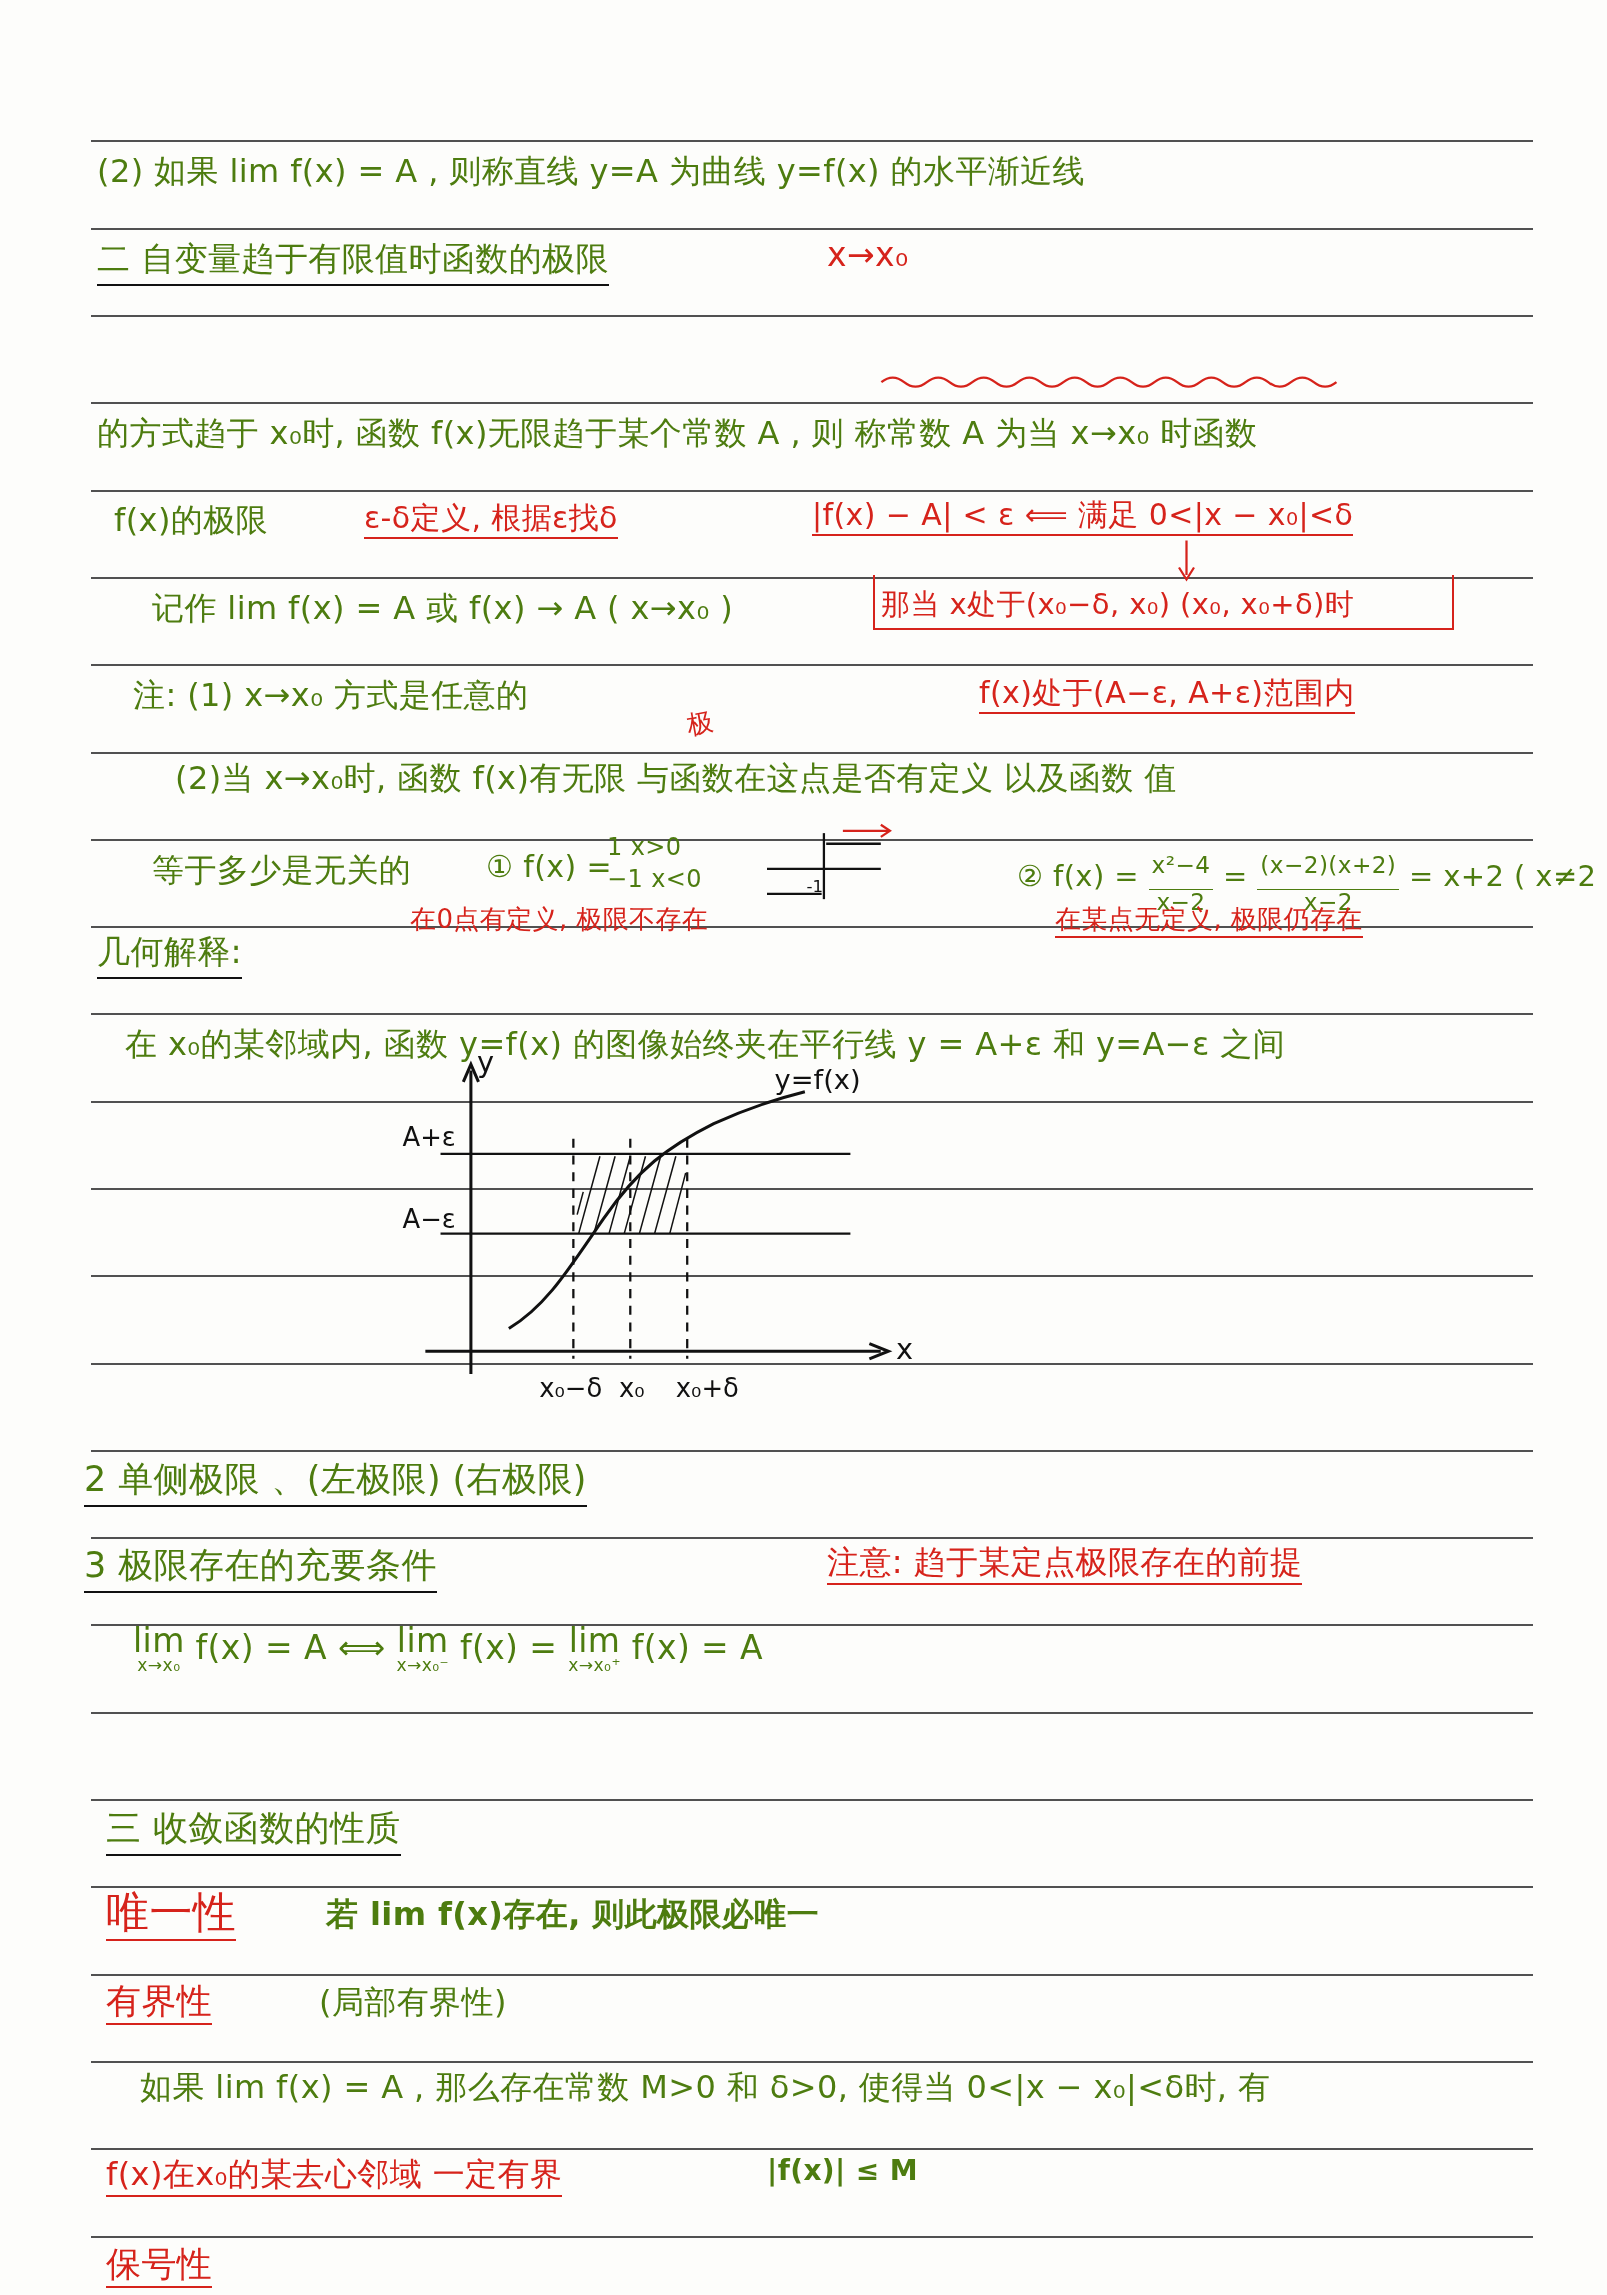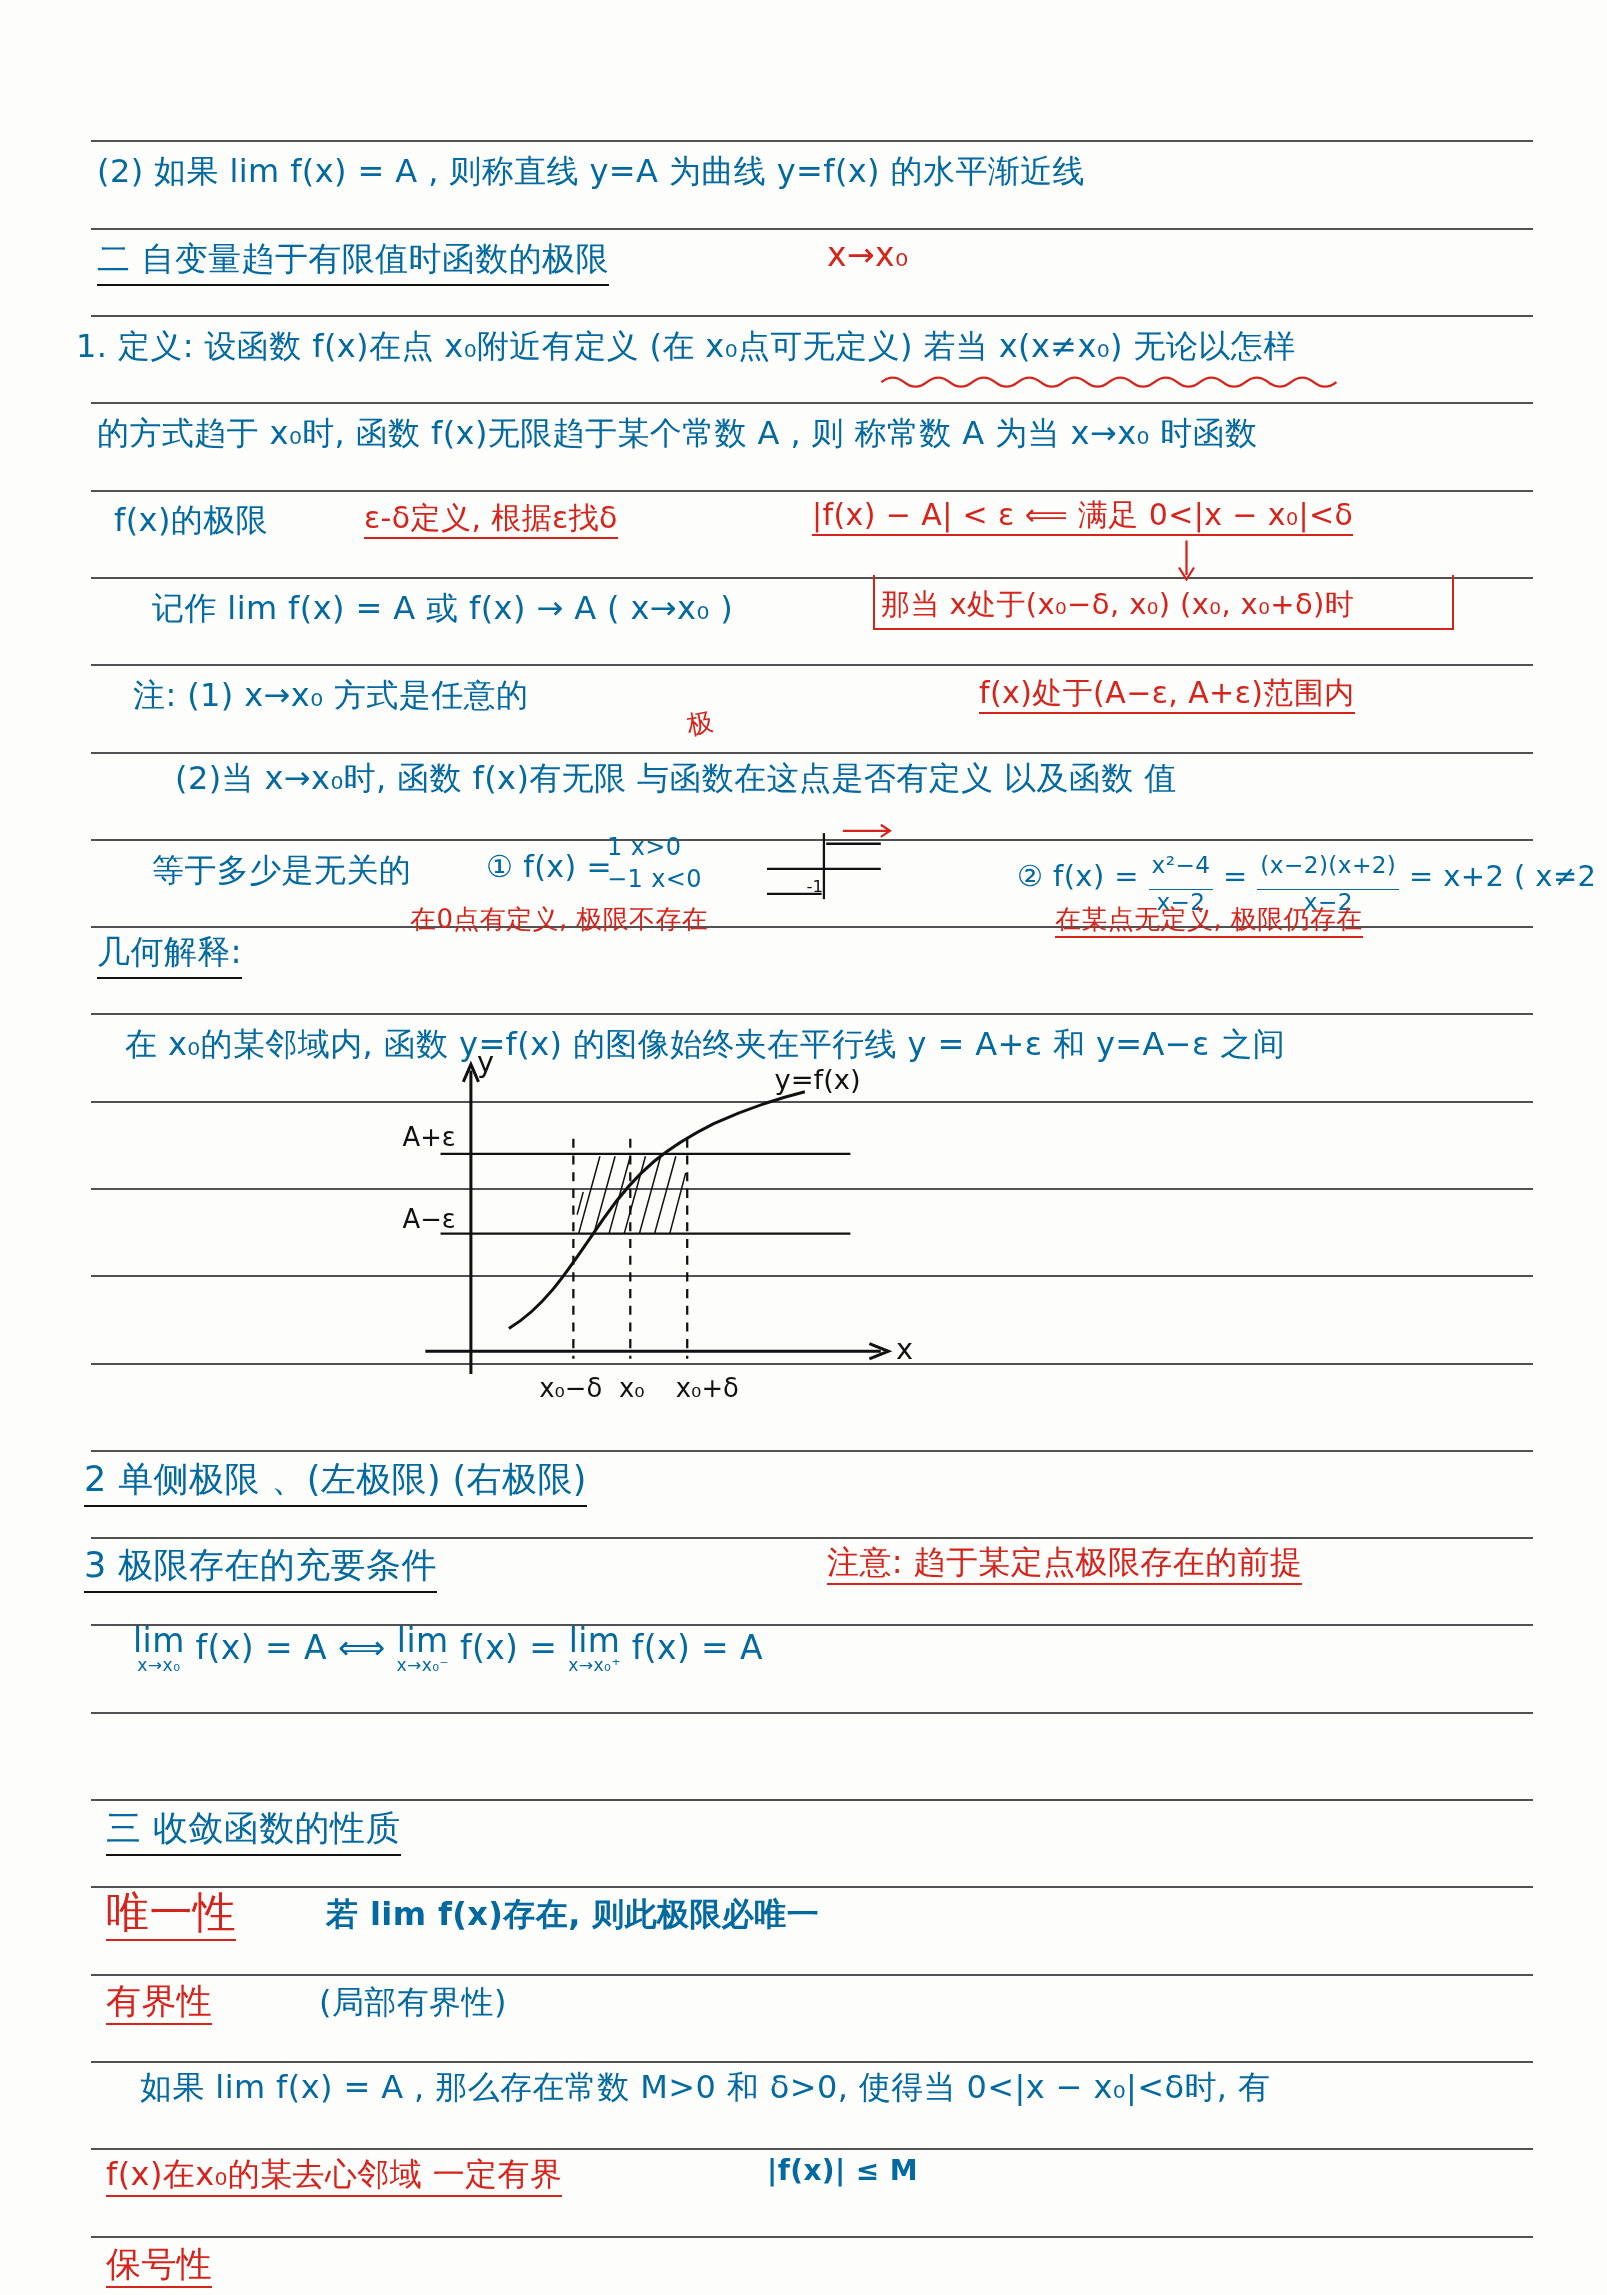"(2) 如果 lim f(x) =" .hand { color: #0369a1 -> #4d7c0f }
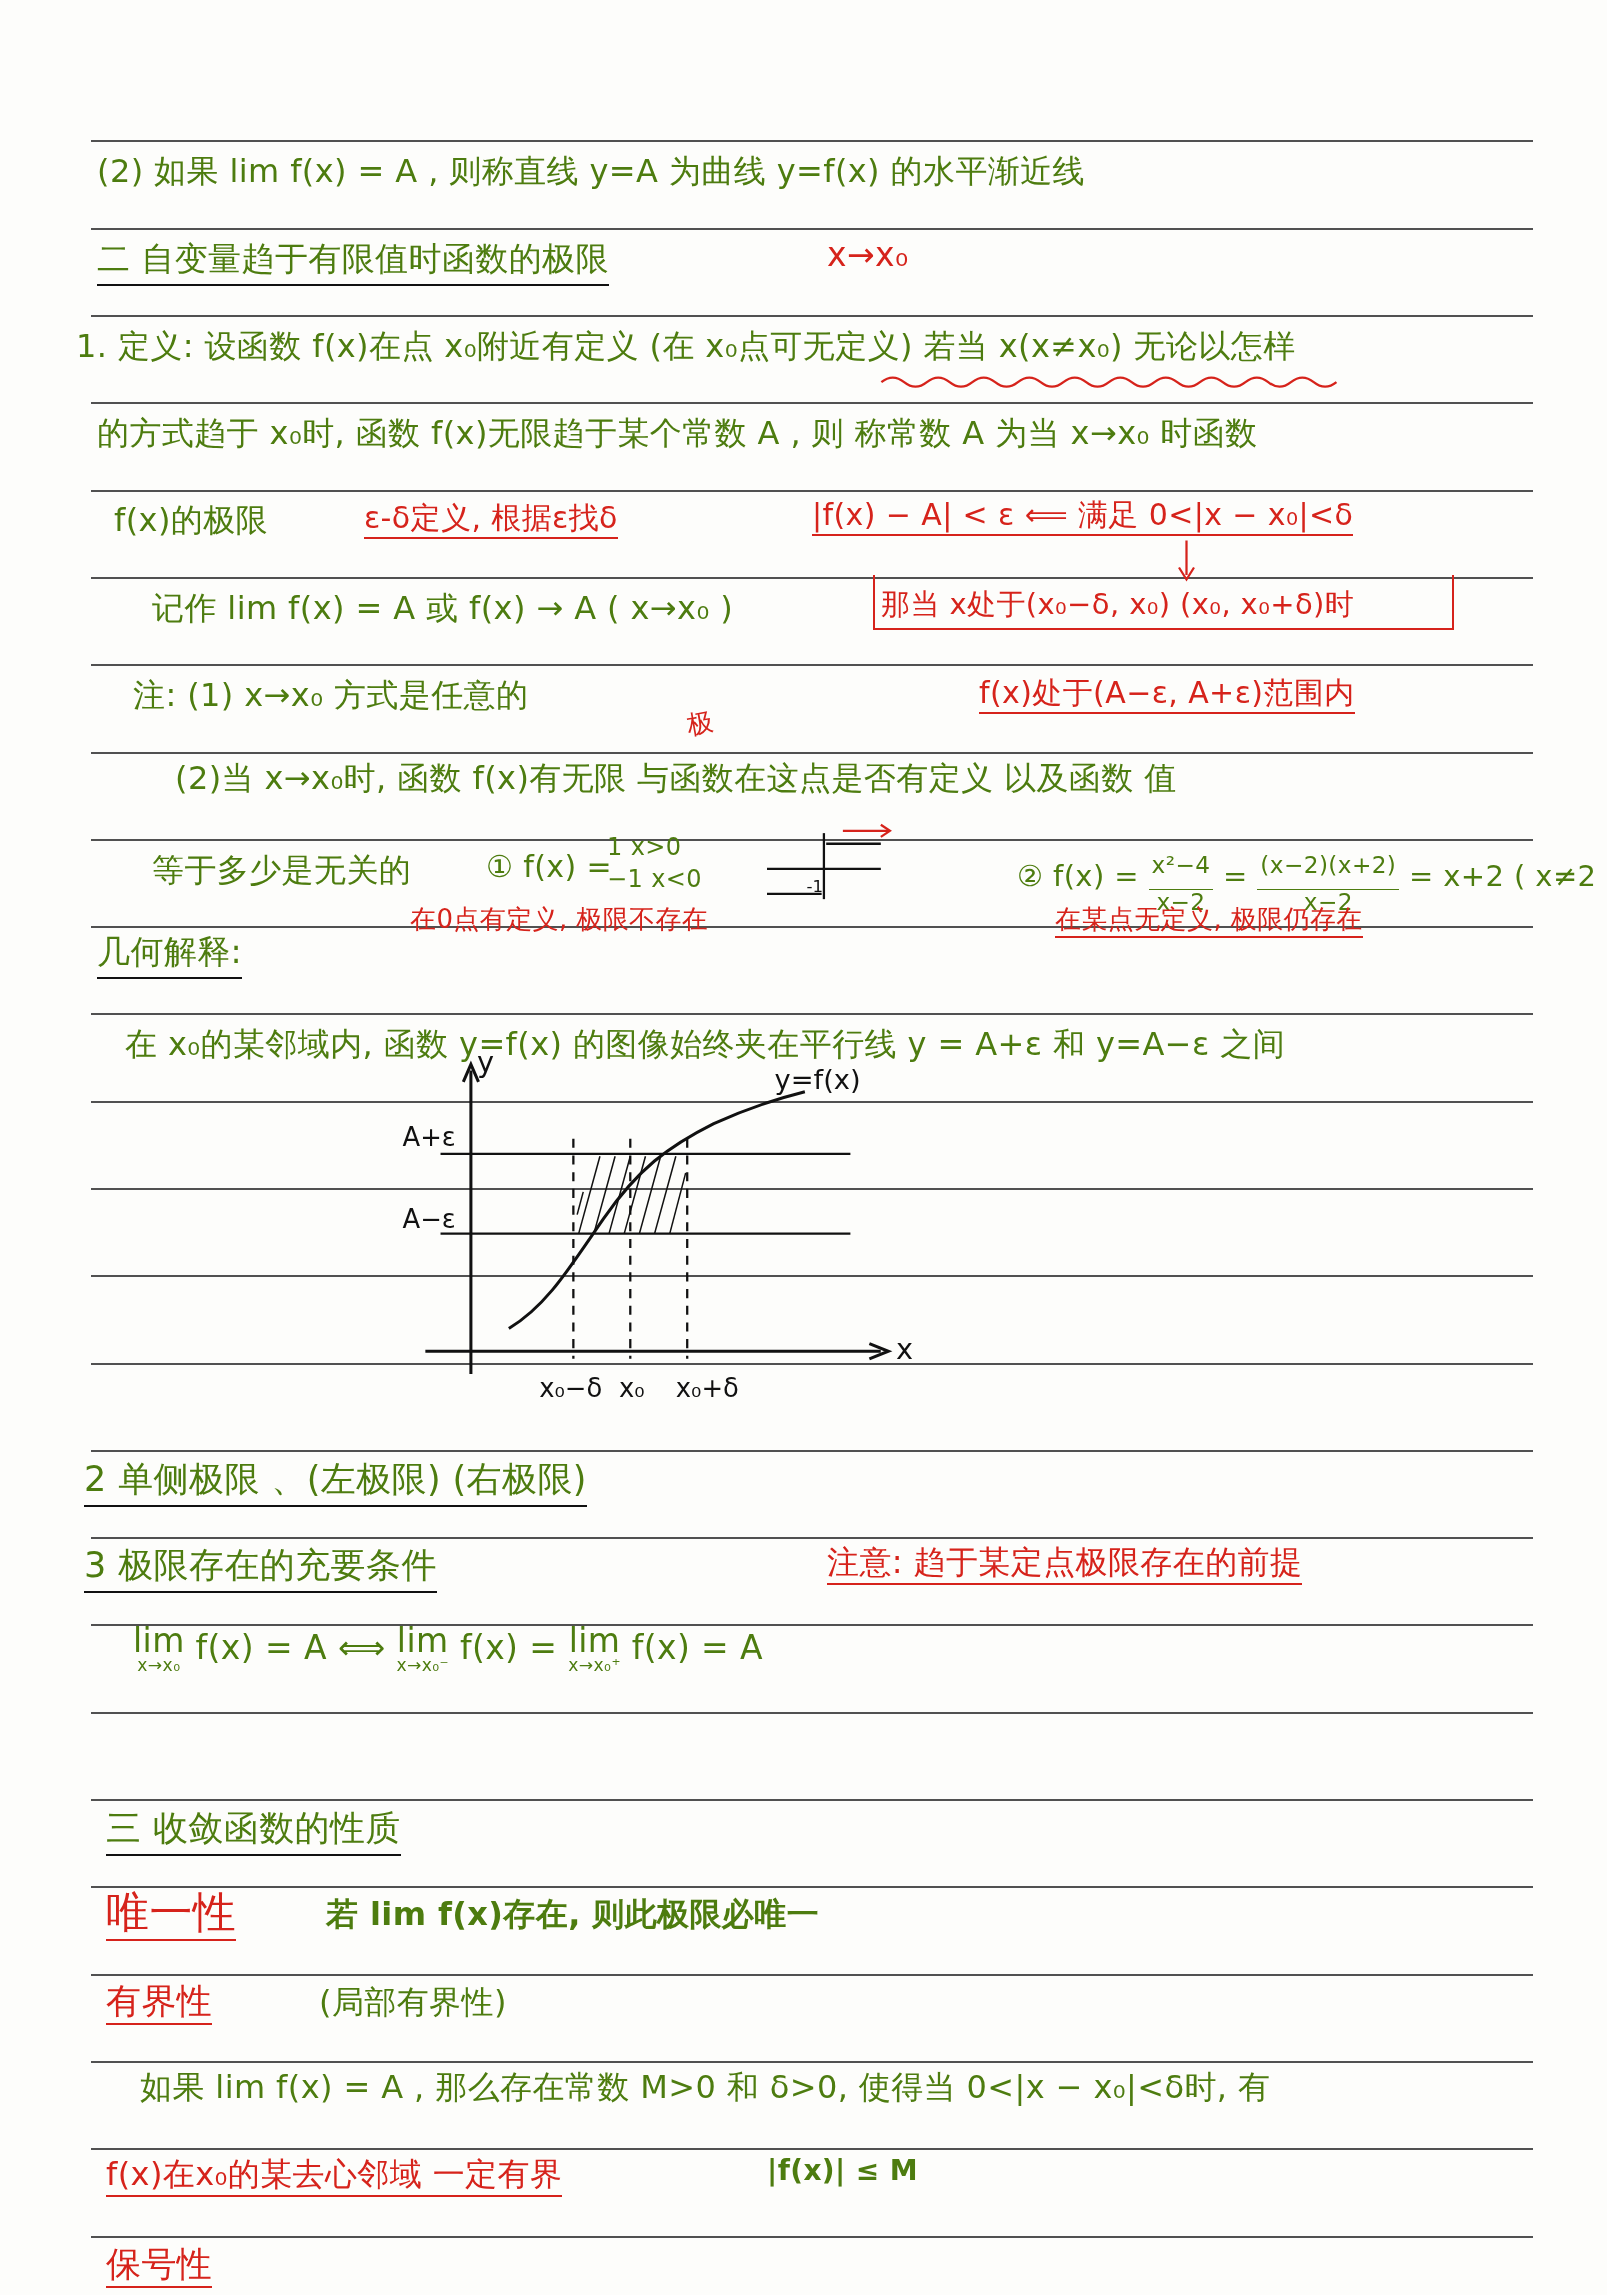"1. 定义: 设函数 f(x)在点 x₀附近有定义" div.hand { html: <div>1. 定义: 设函数 f(x)在点 x₀附近有定义 (在 x₀点可无定义) 若当 x(x≠x₀) 无论以怎样</div> -> none }
